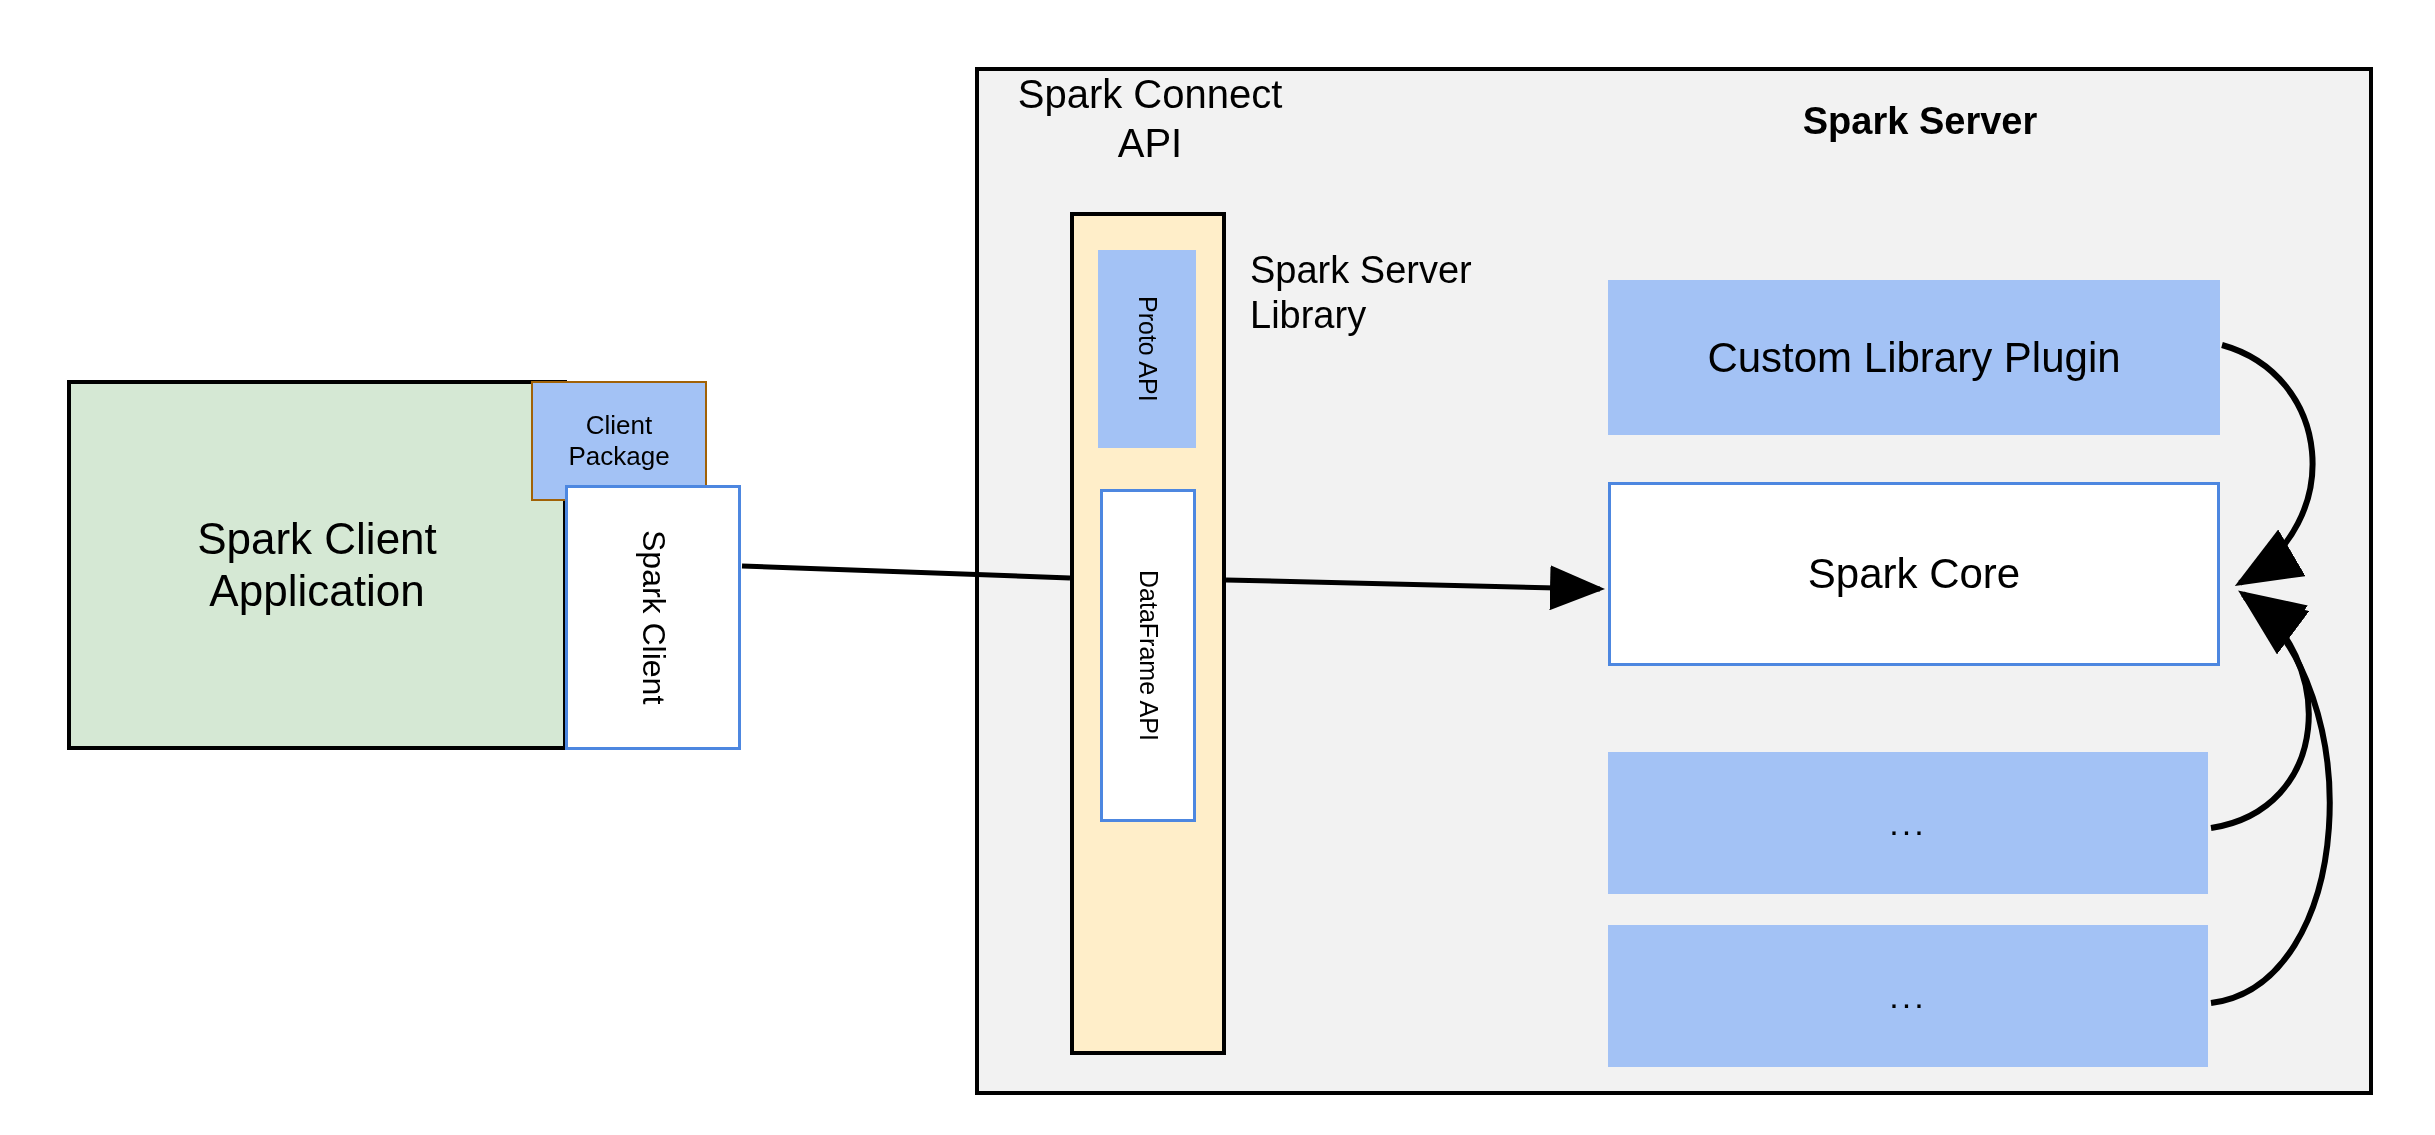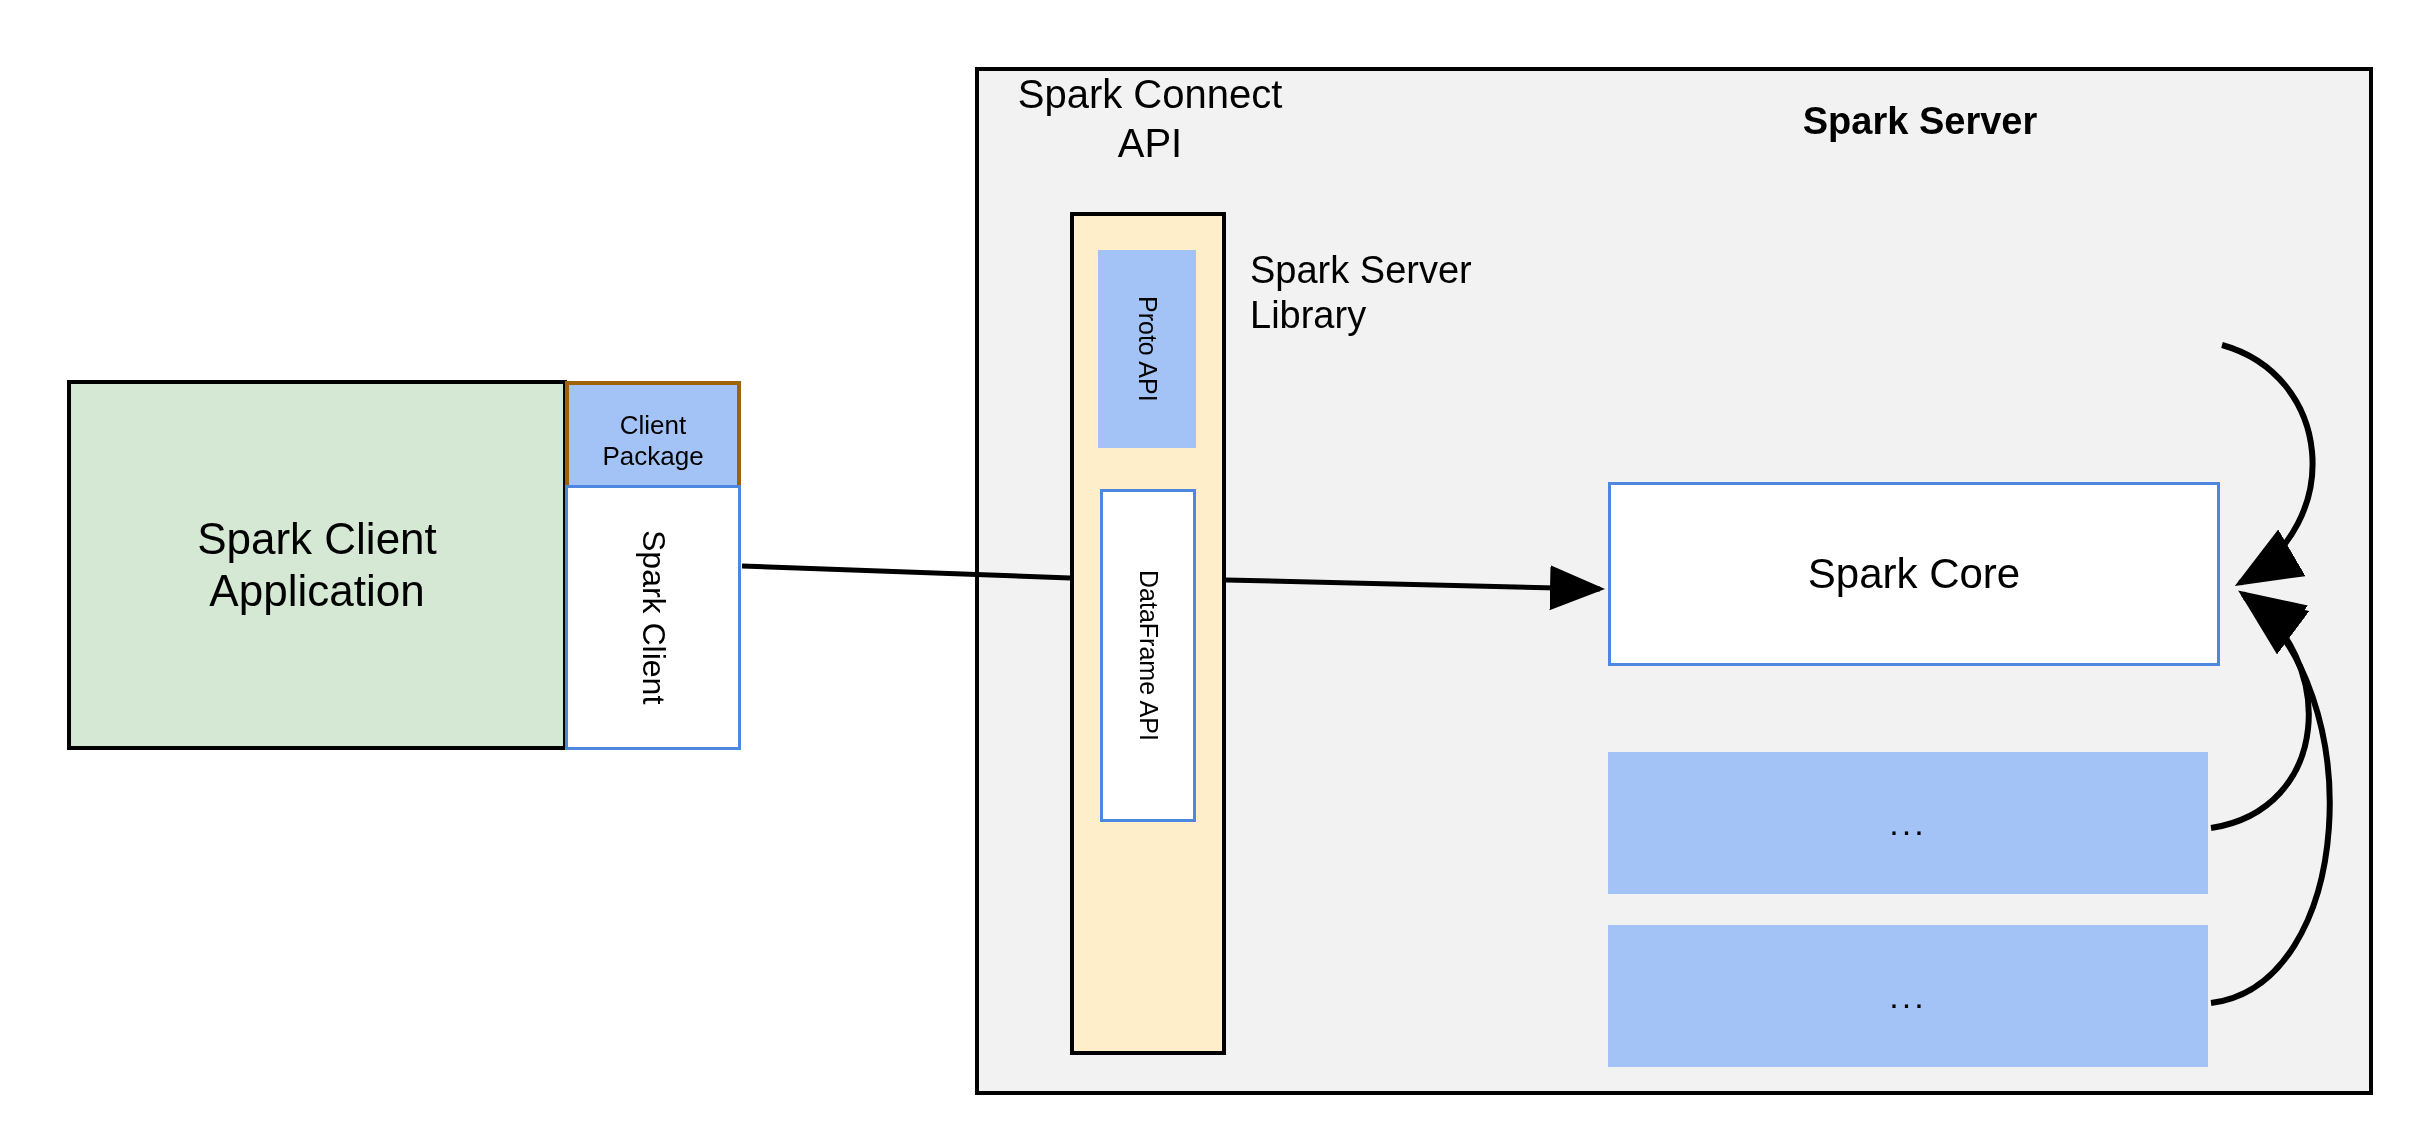"Custom Library Plugin" div.box { html: none -> <div>Custom Library Plugin</div> }
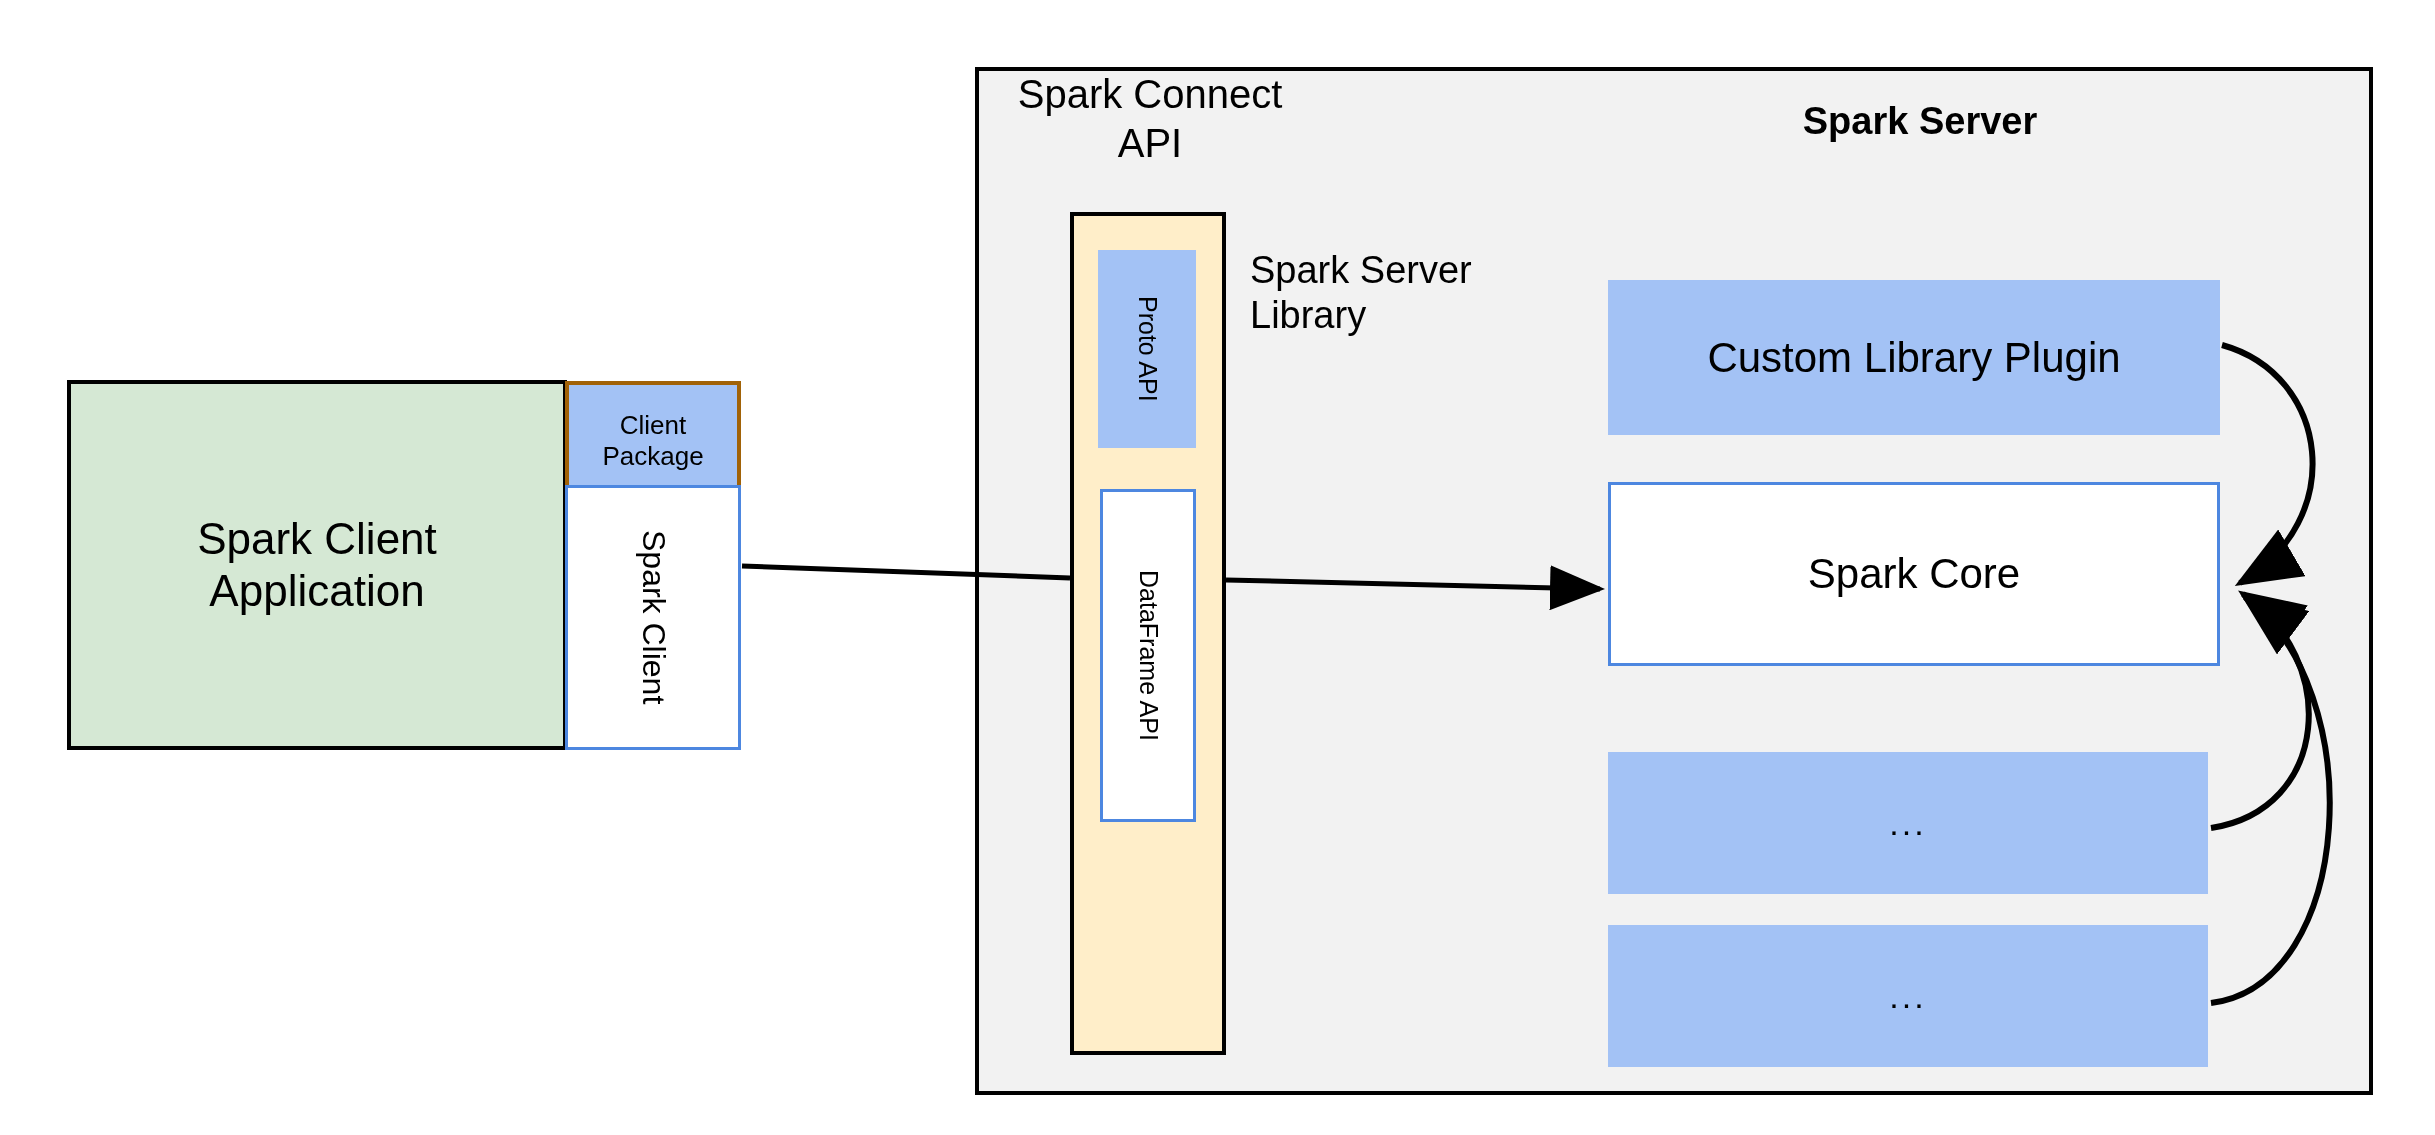"Client" #client-package-box { border: 4px solid #a16207 -> 2px solid #a16207; left: 565px -> 531px }
